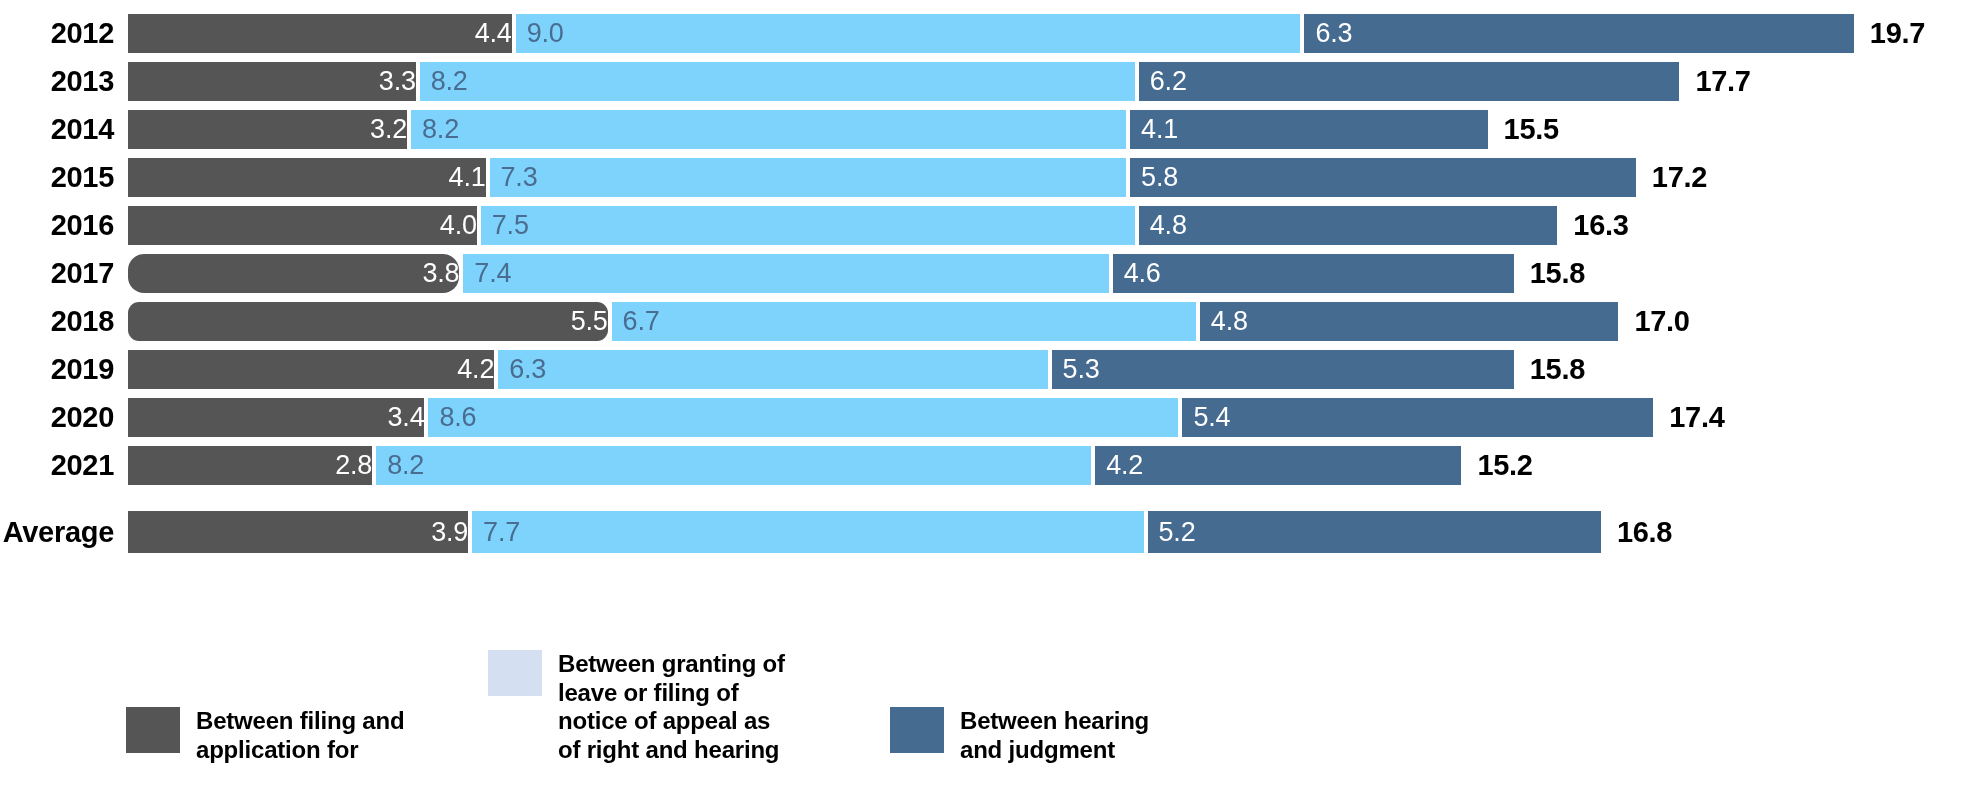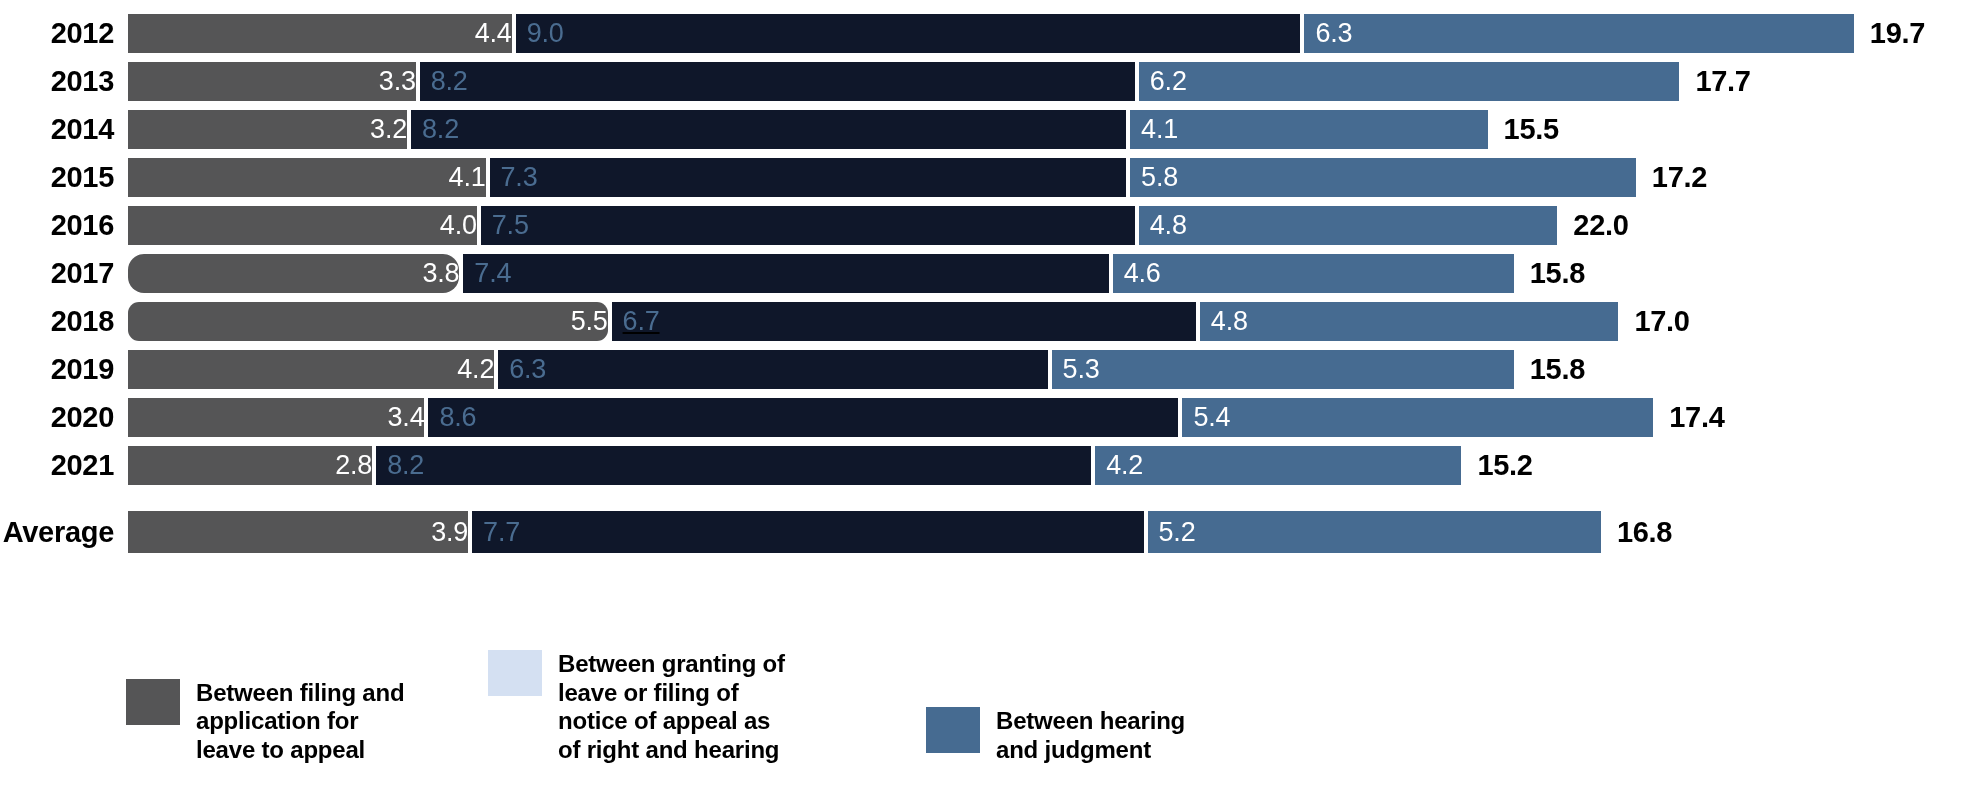"9.0" .seg-b { background: #0f172a -> #7dd3fc }
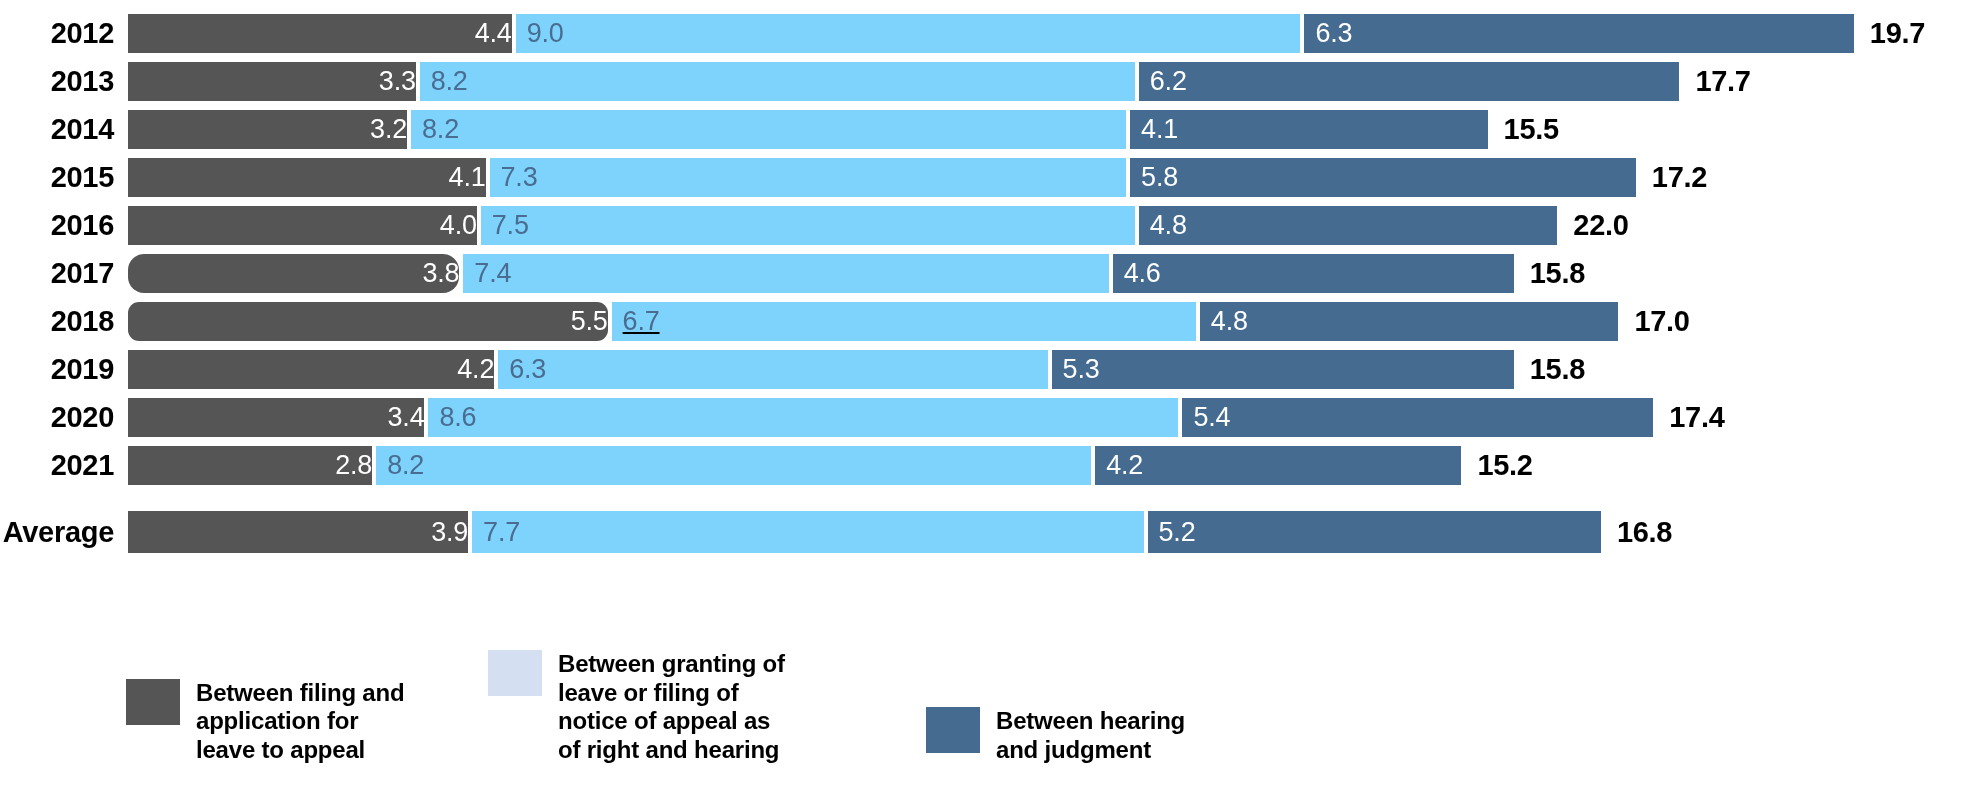"22.0" div.total-label { text: 22.0 -> 16.3 }
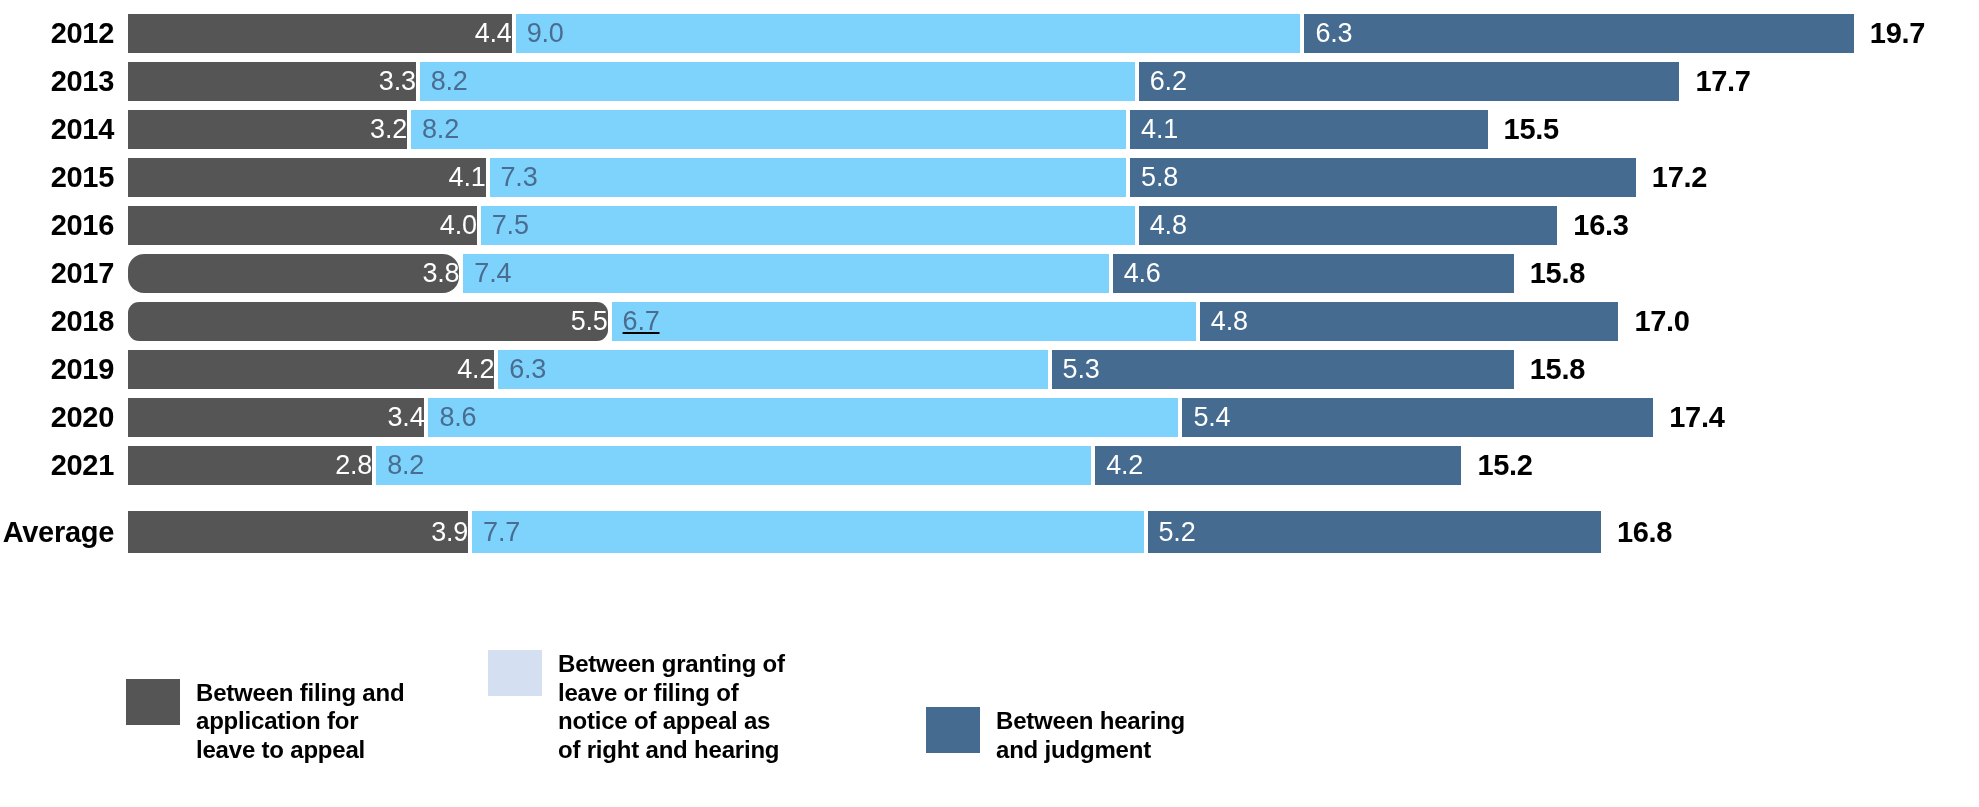"6.7" div.seg { text-decoration: underline -> none }
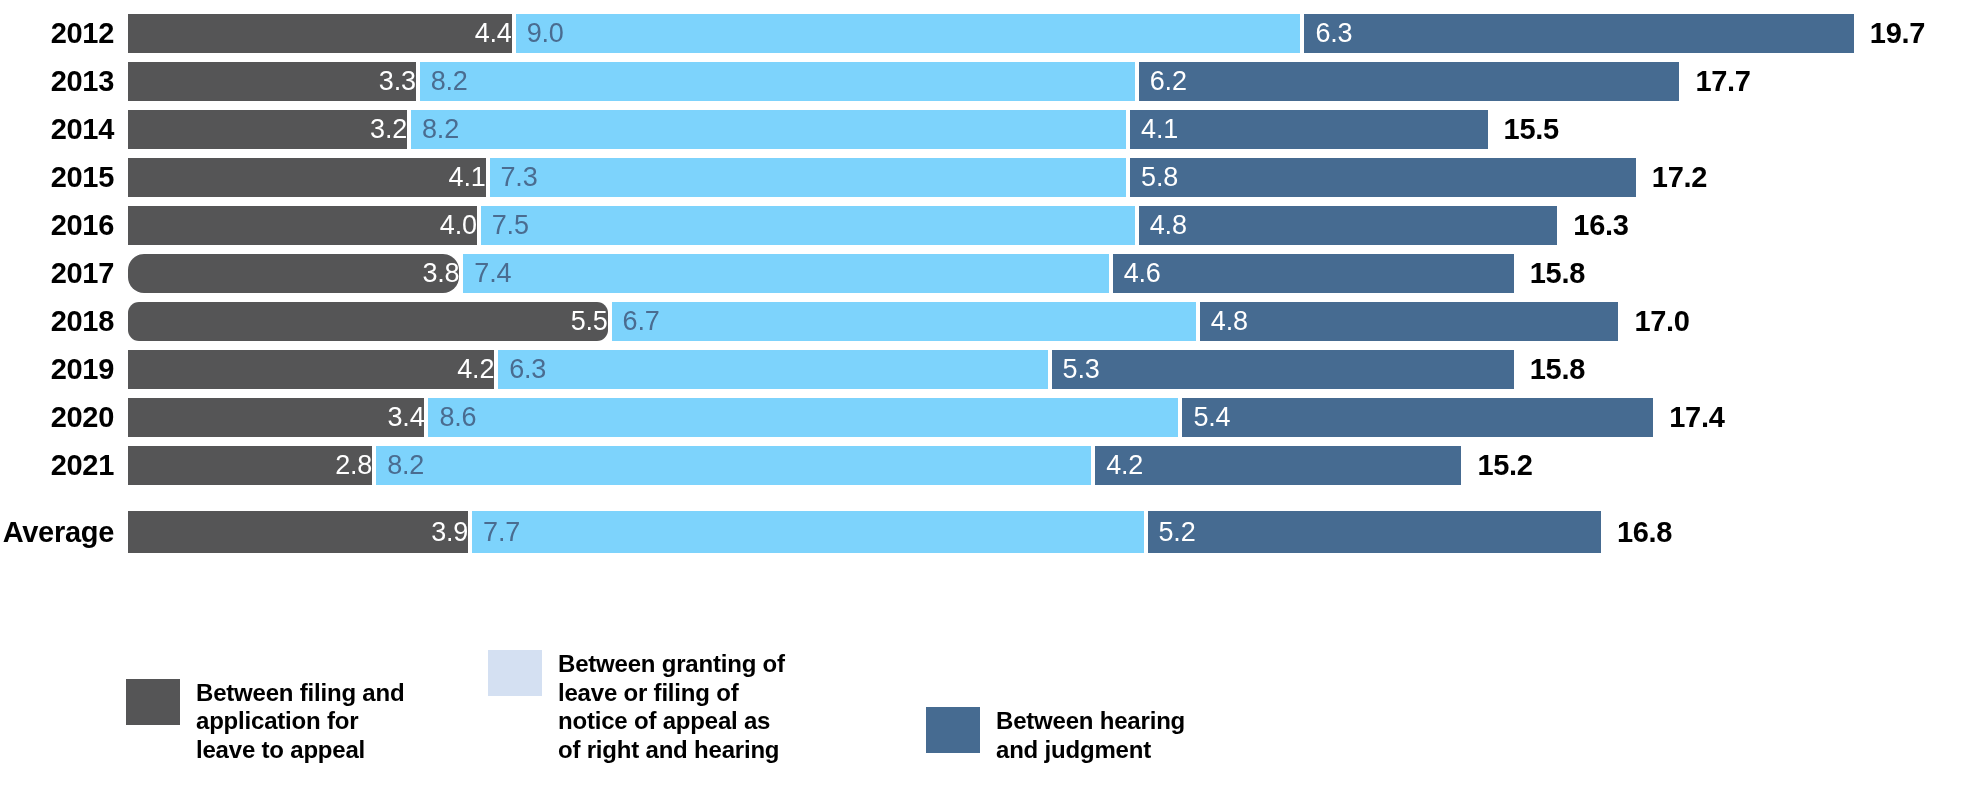"Between hearing" div.legend-item { margin-left: 78px -> 42px }
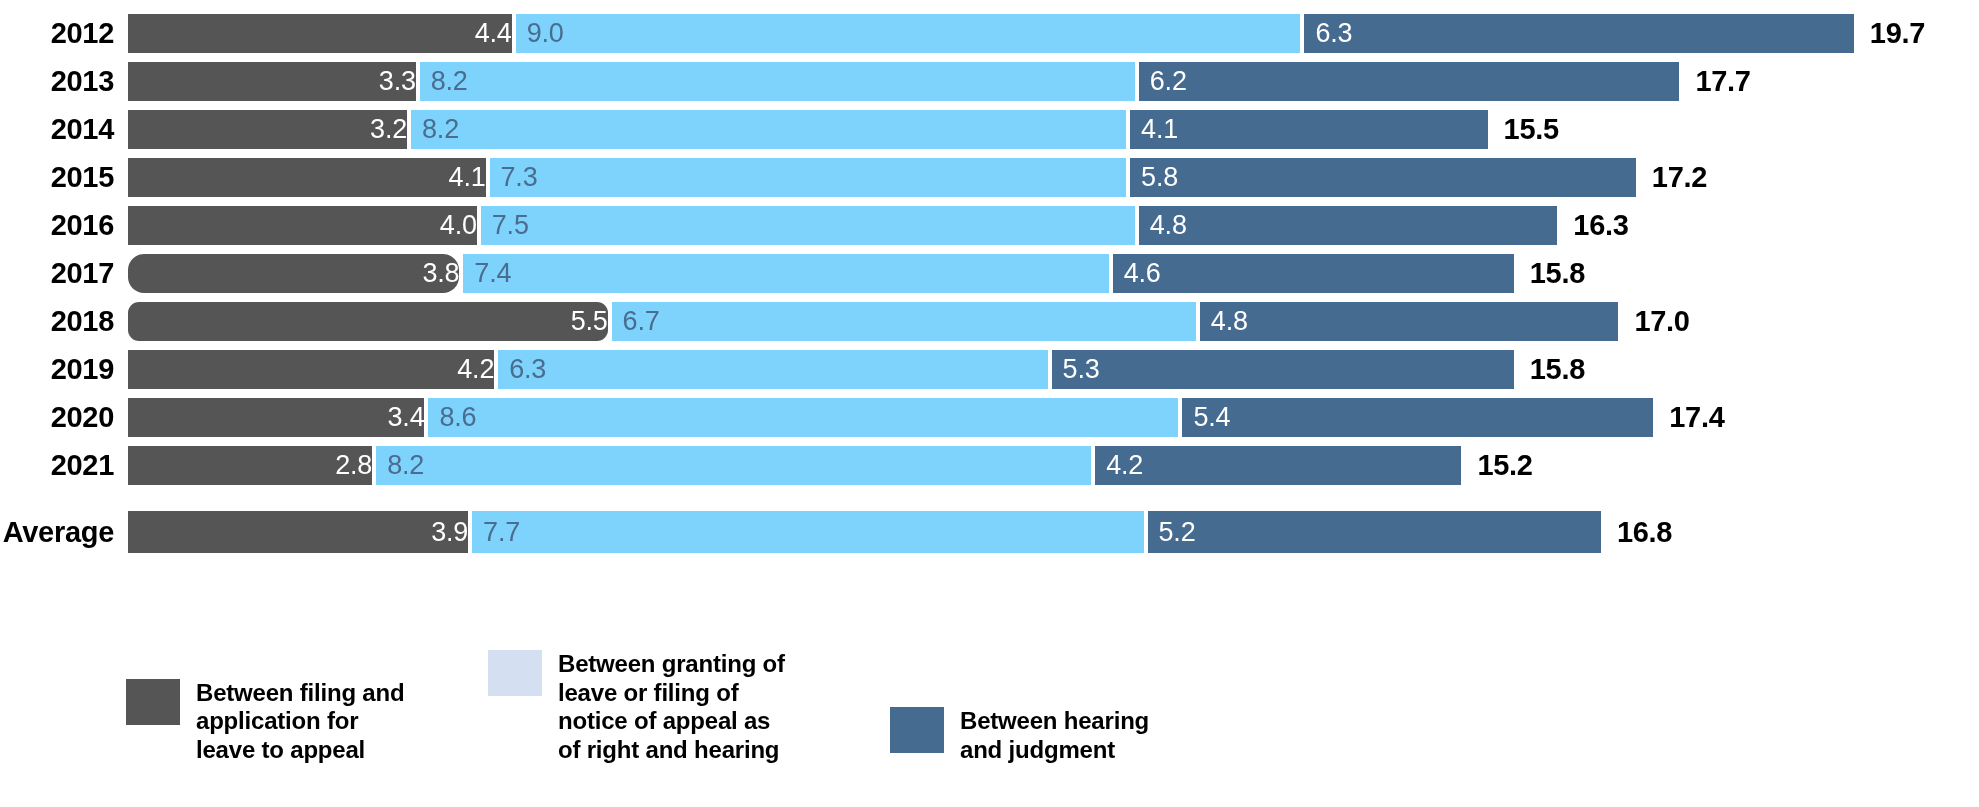"leave to appeal" span { html: <span>leave to appeal</span> -> none }
